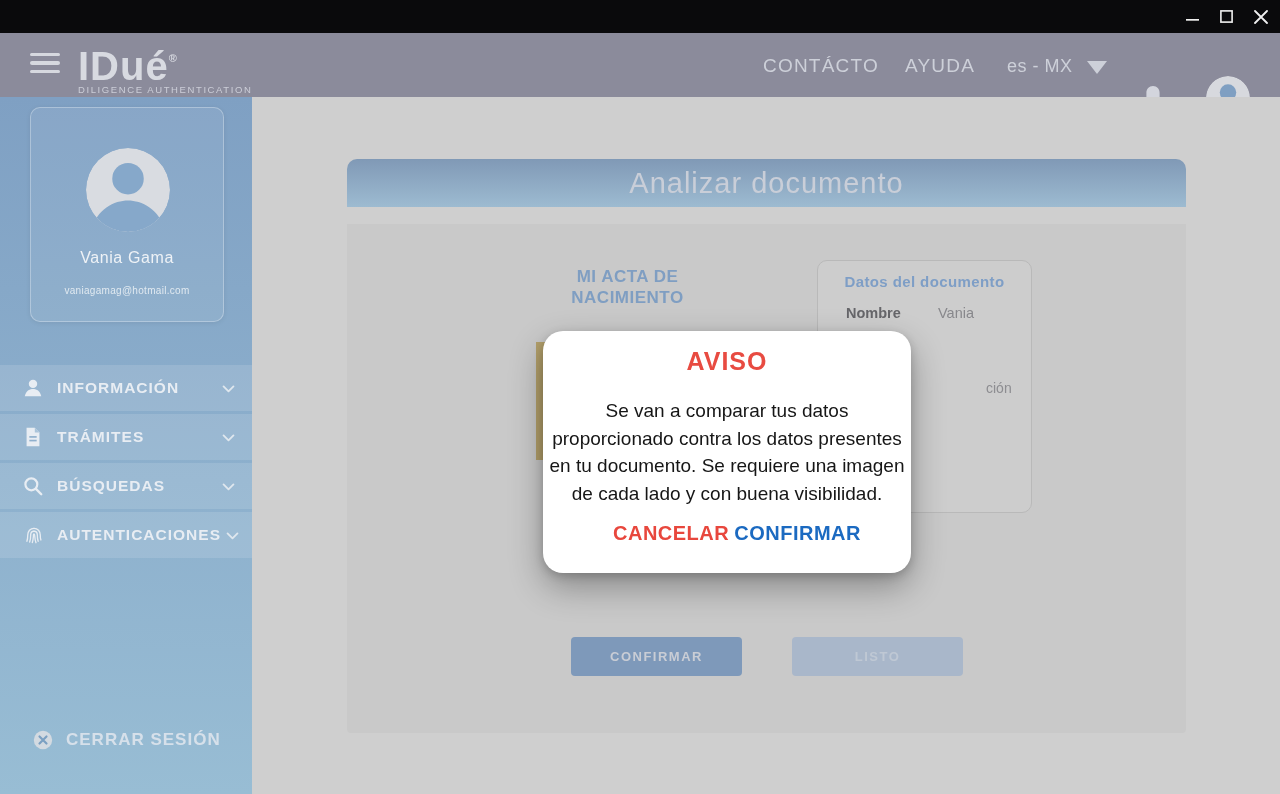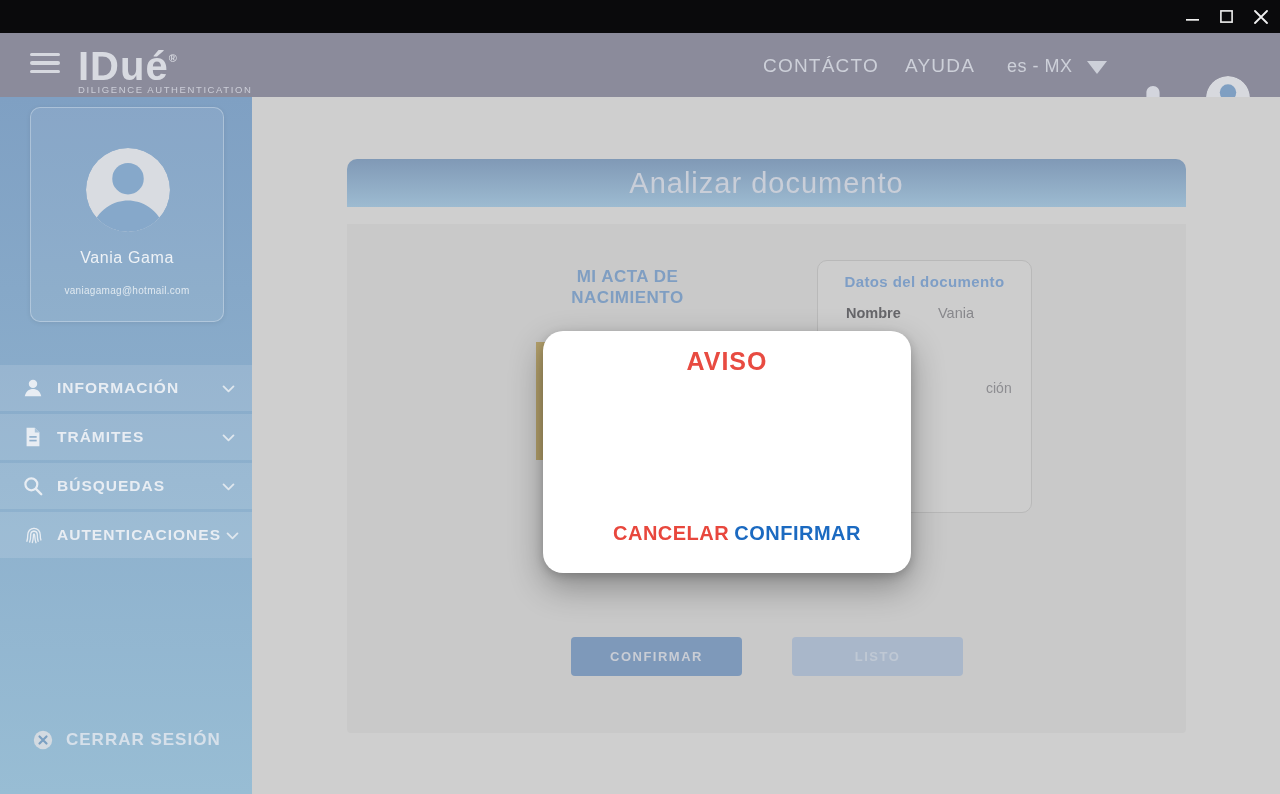"Se van a comparar tus" div.dlg-msg { html: none -> <div> <div>Se van a comparar tus datos</div> <div>proporcionado contra los datos presentes</div> <div>en tu documento. Se requiere una imagen</div> <div>de cada lado y con buena visibilidad.</div> </div> }
